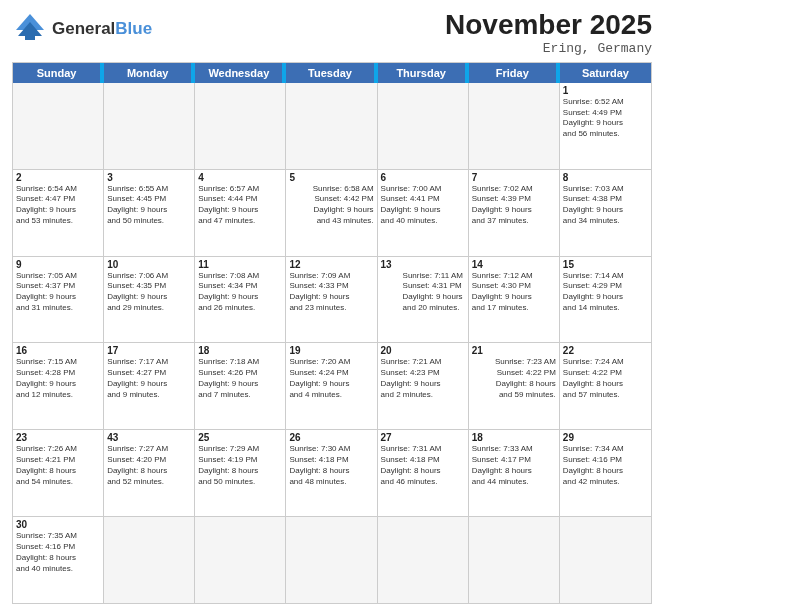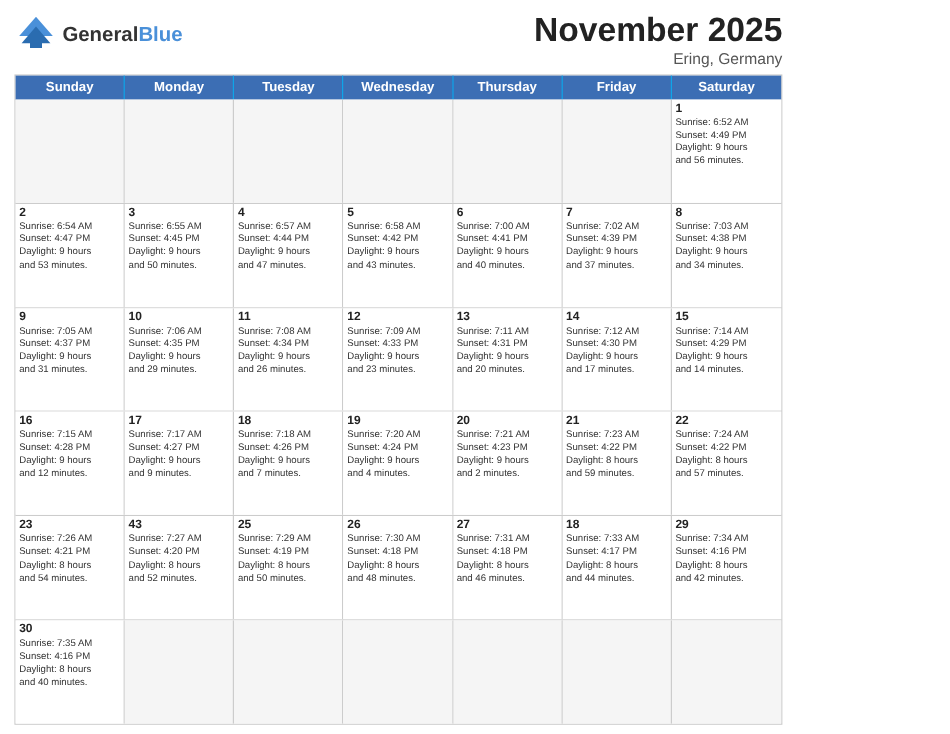"Ering, Germany" .subtitle { font-family: none -> Liberation Mono, monospace }
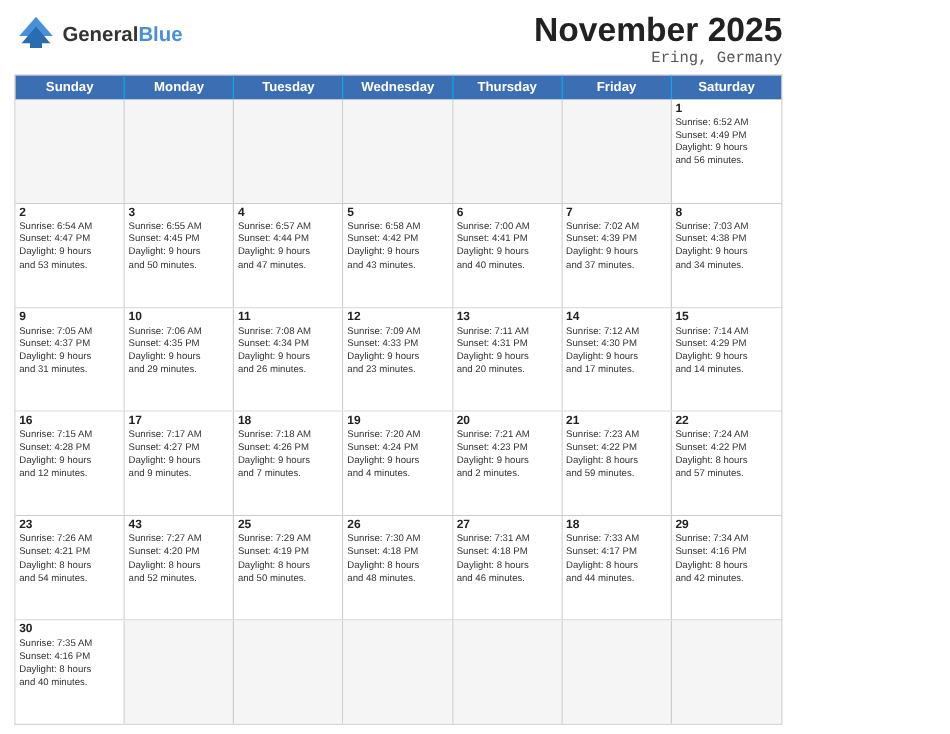"Sunday" .cal-header-cell { border-right: 1px solid #0ea5e9 -> 4px solid #0ea5e9 }
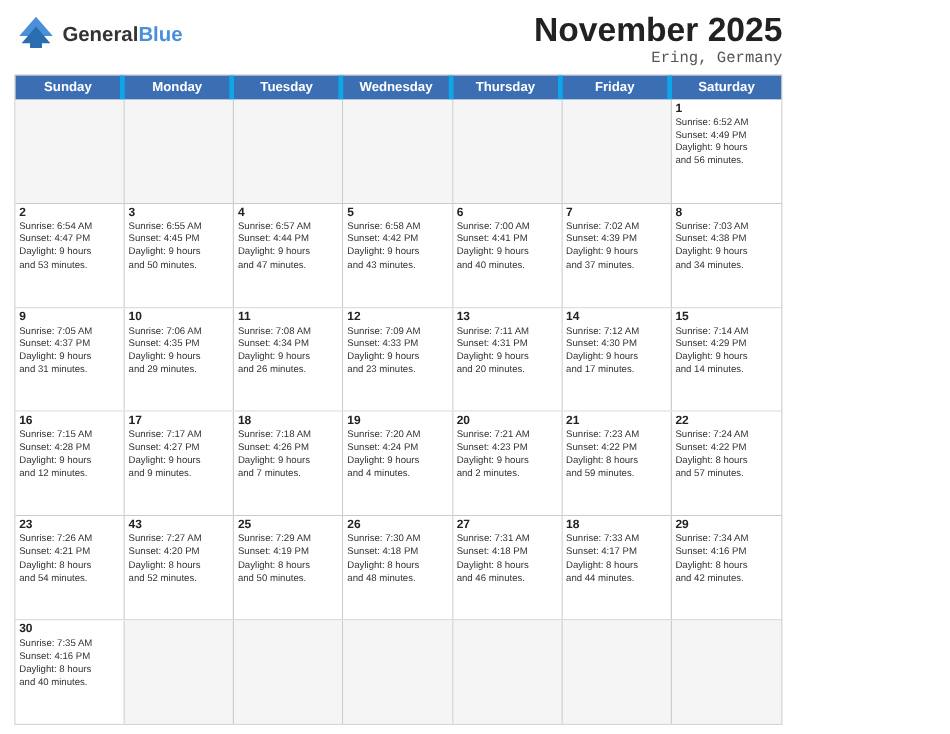"Tuesday" div.cal-header-cell { order: before "Wednesday" -> after "Wednesday" }
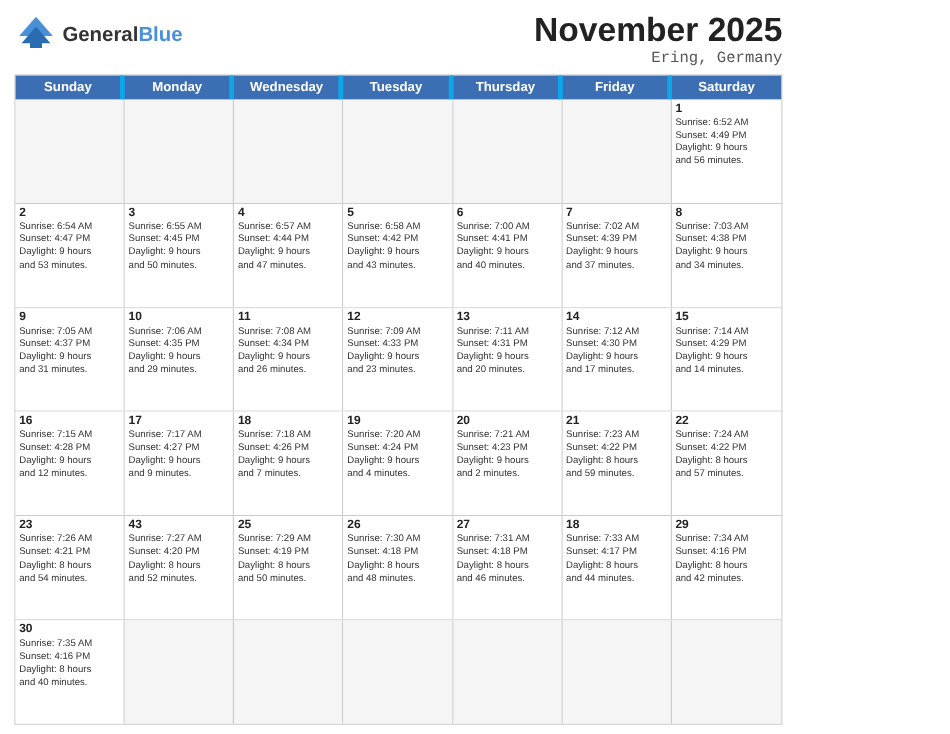"Sunrise: 6:58 AM" div.cell-info { text-align: none -> right }
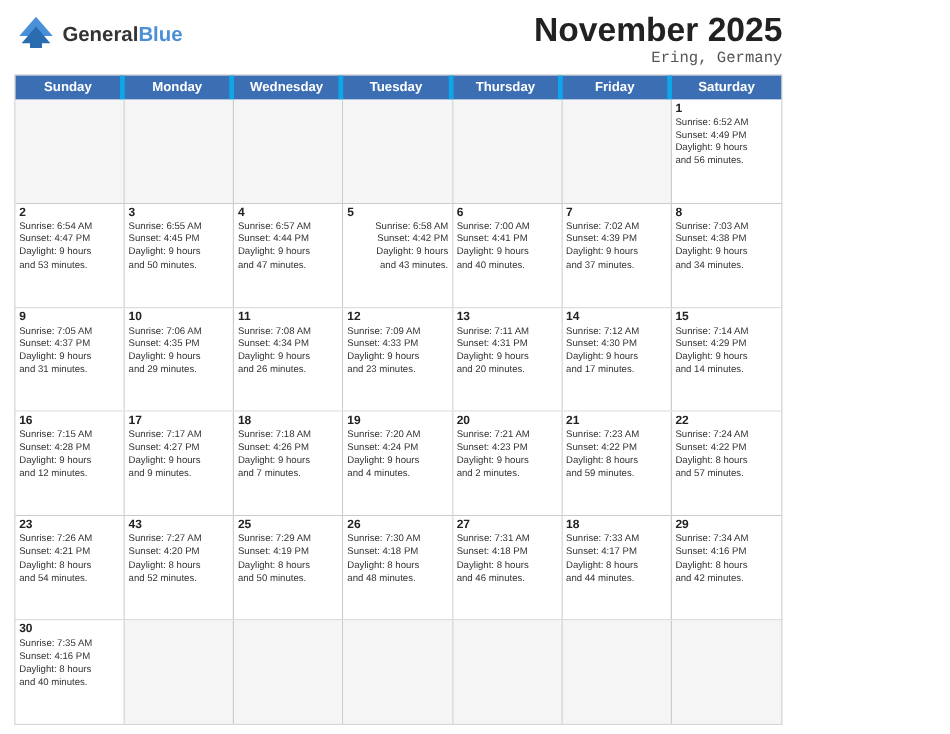"Sunrise: 7:11 AM" div.cell-info { margin-left: none -> 22px }
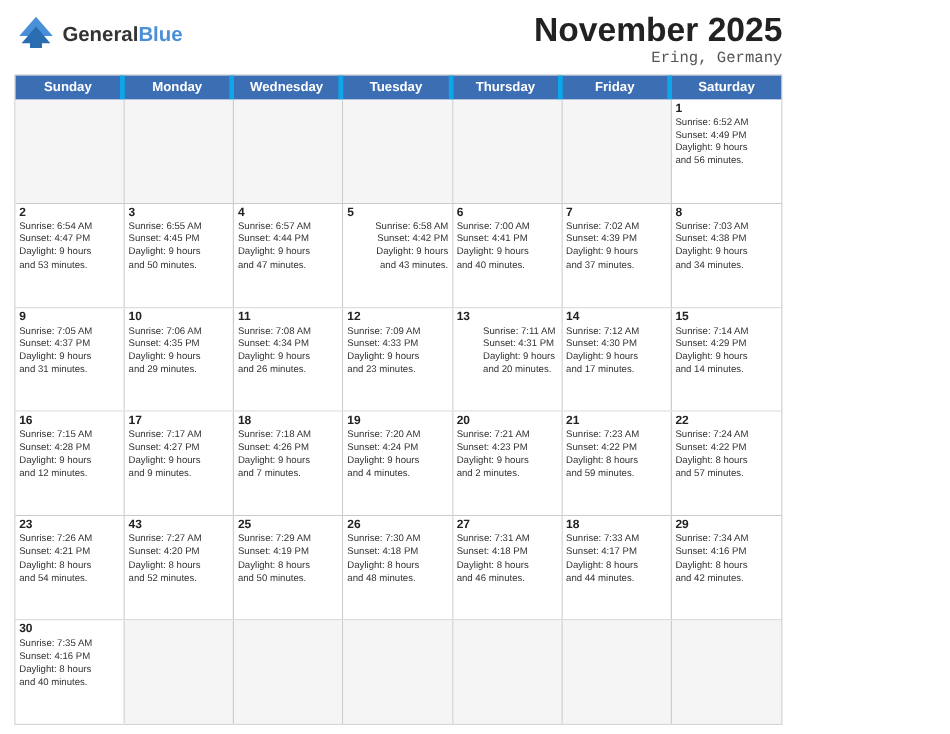"Sunrise: 7:23 AM" div.cell-info { text-align: none -> right }
